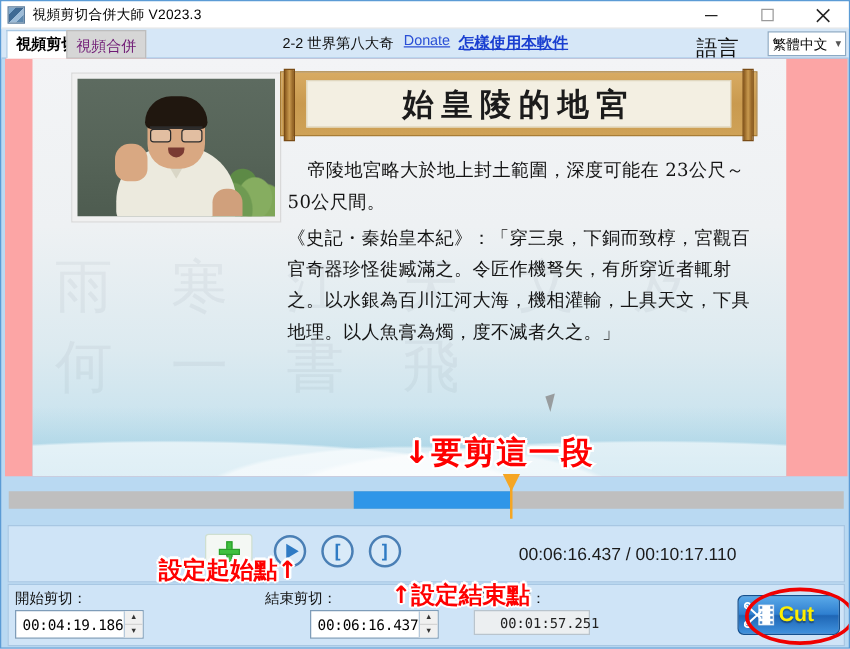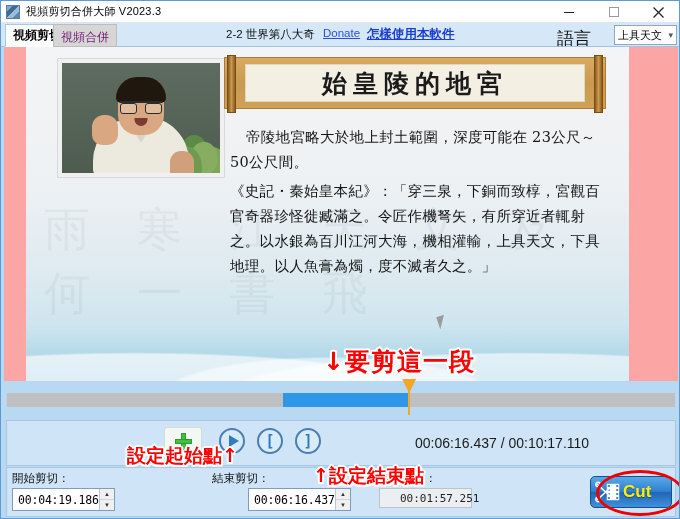"上具天文" span { text: 上具天 -> 繁體中 }
